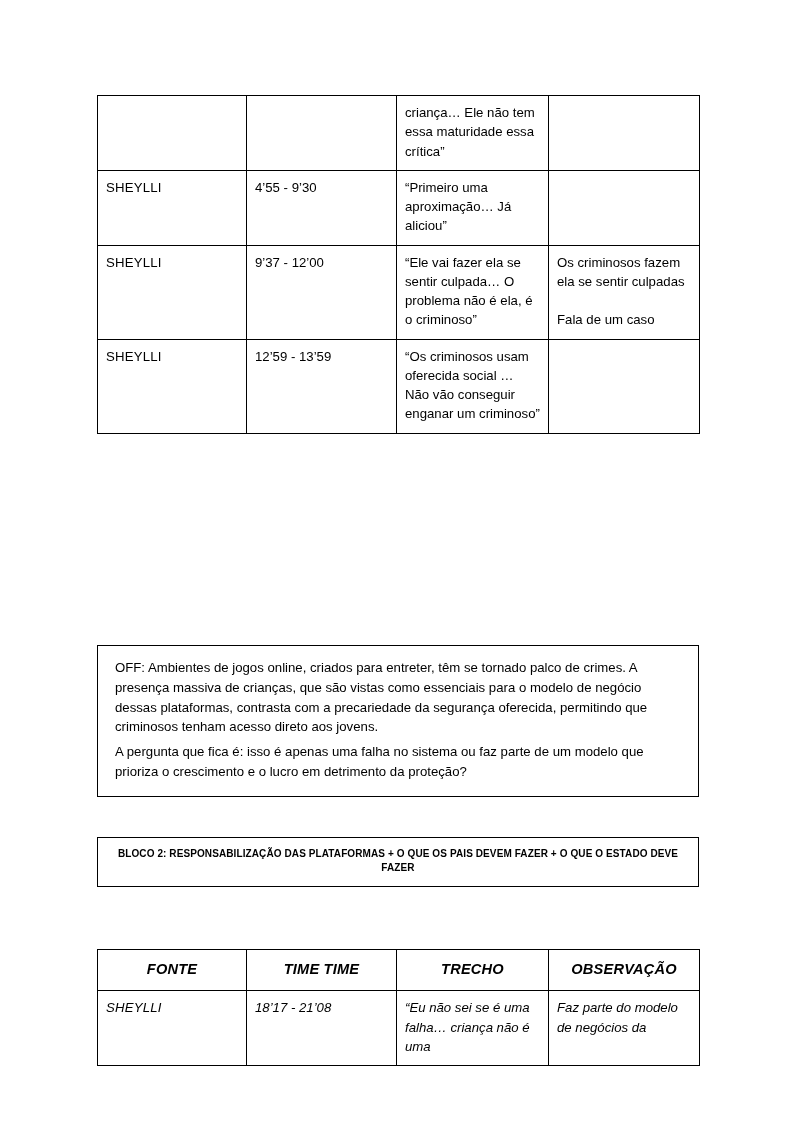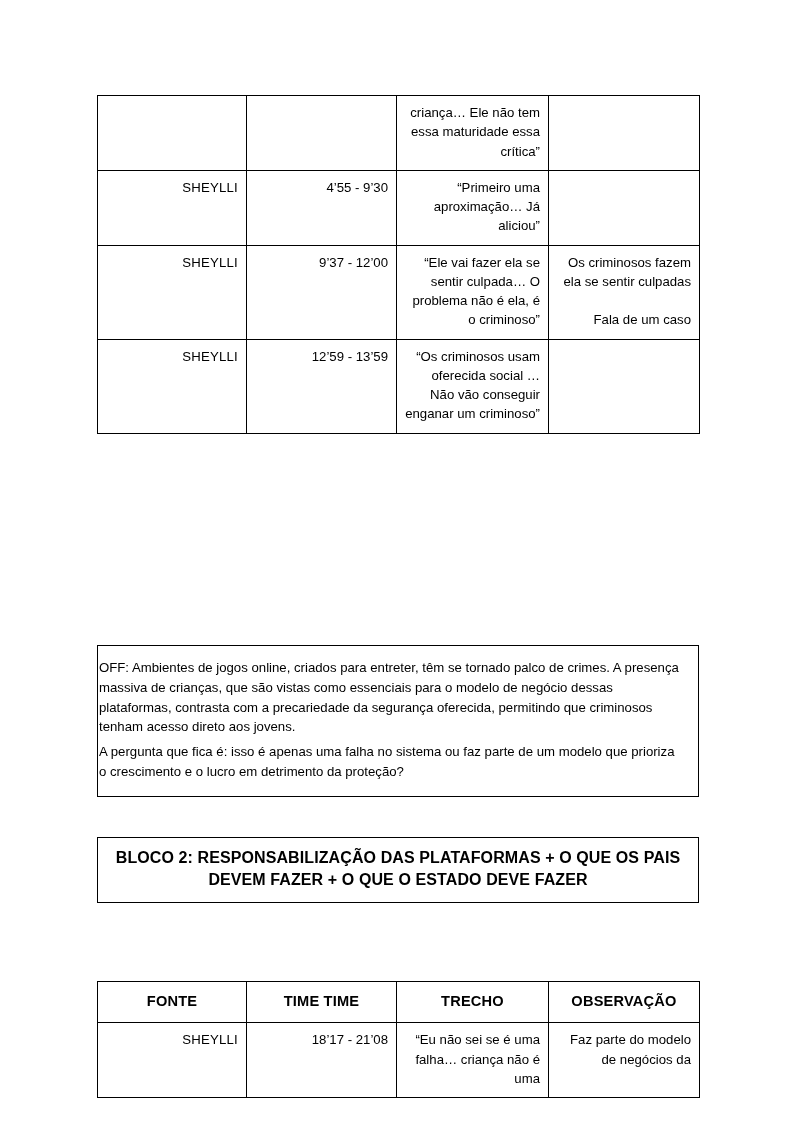"criança… Ele não tem essa" .tbl td, .tbl th { text-align: right -> left }
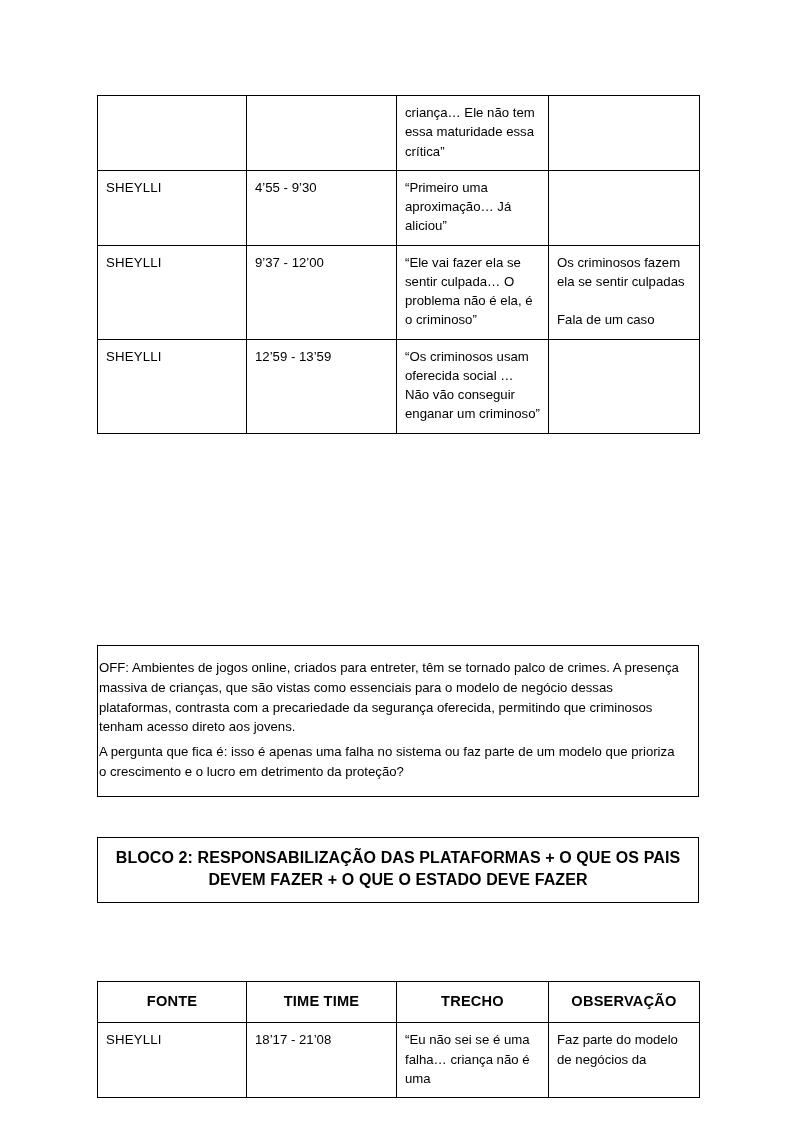"OFF: Ambientes de jogos online," .off-box { padding: 12px 13px 14px 1px -> 12px 13px 14px 17px }
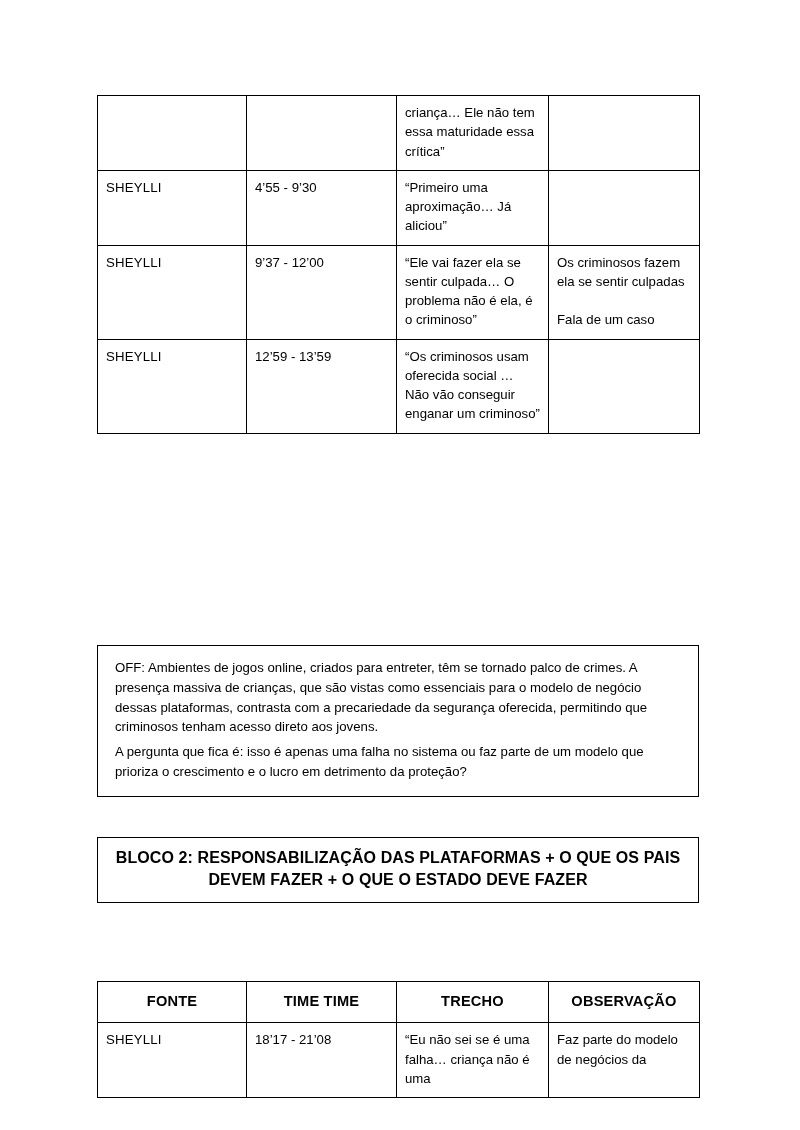"BLOCO 2: RESPONSABILIZAÇÃO DAS" .banner { font-size: 16px -> 10px }
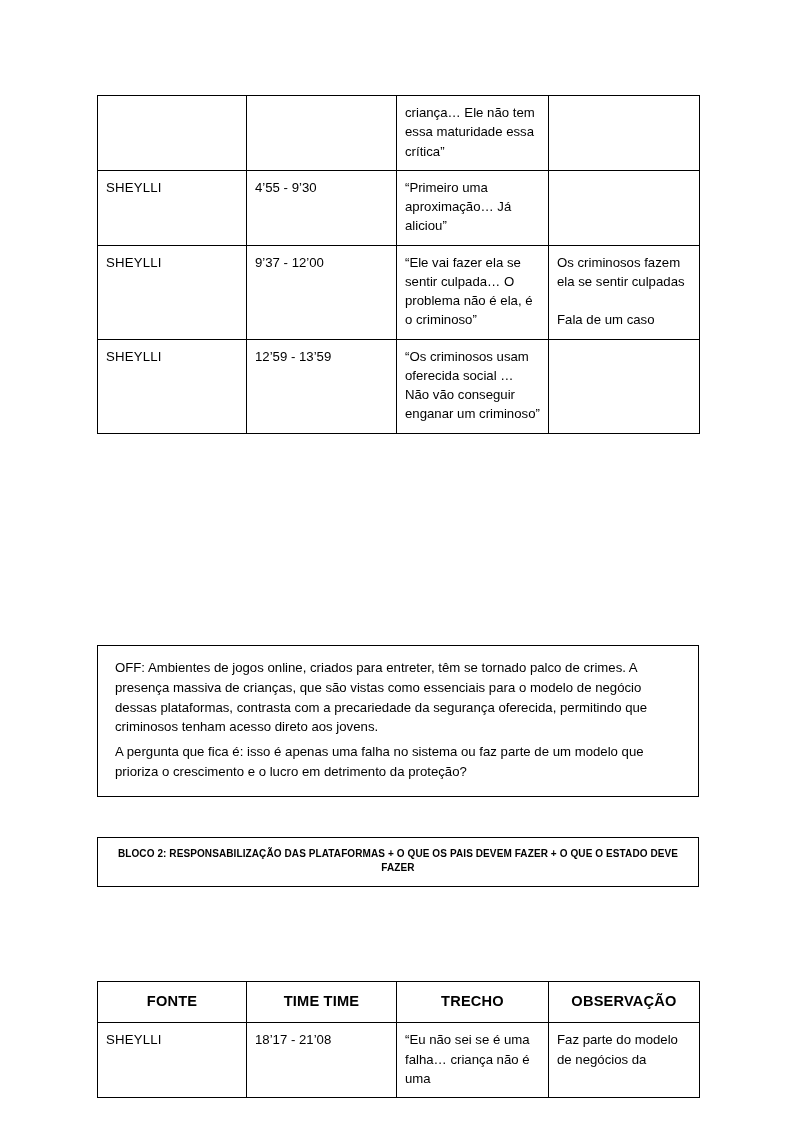"FONTE" #table-bloco2 { font-style: none -> italic; top: 981px -> 949px }
